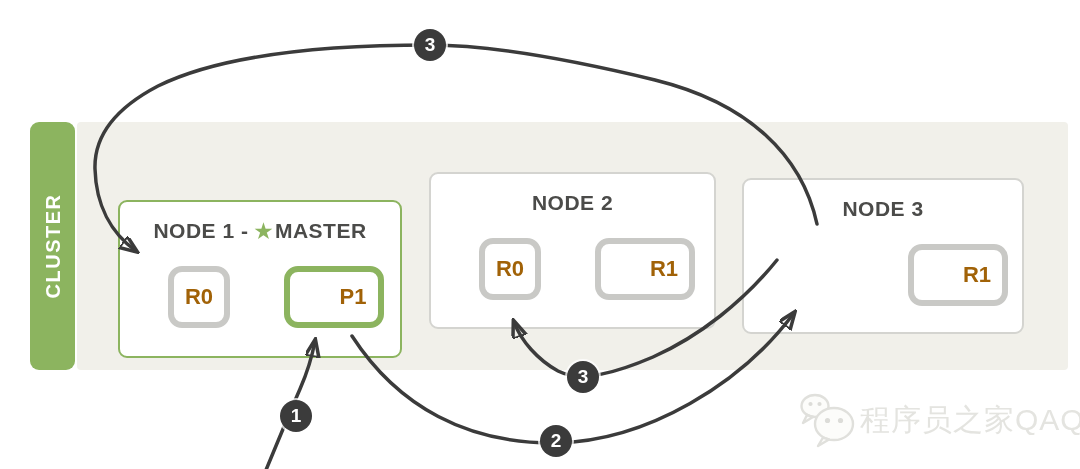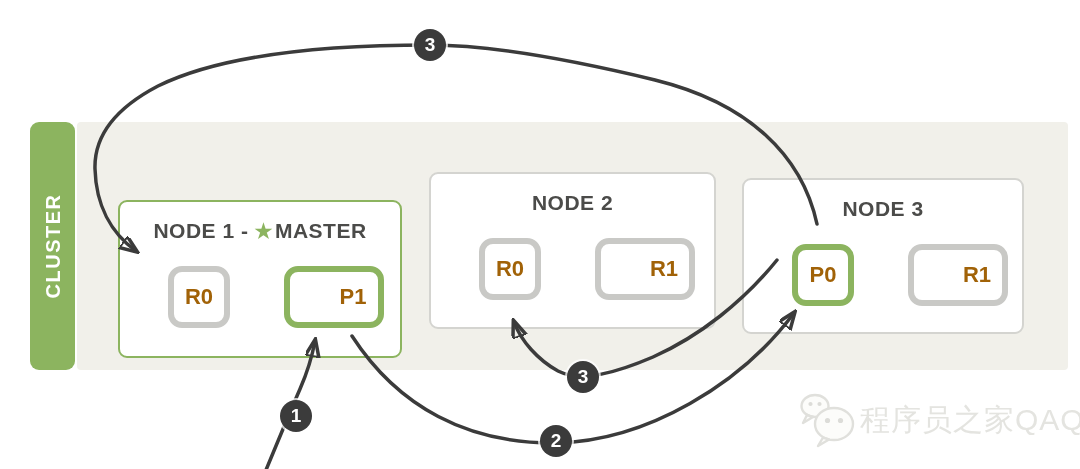"P0" div.shard { html: <div> <span>P0</span> </div> -> none }
